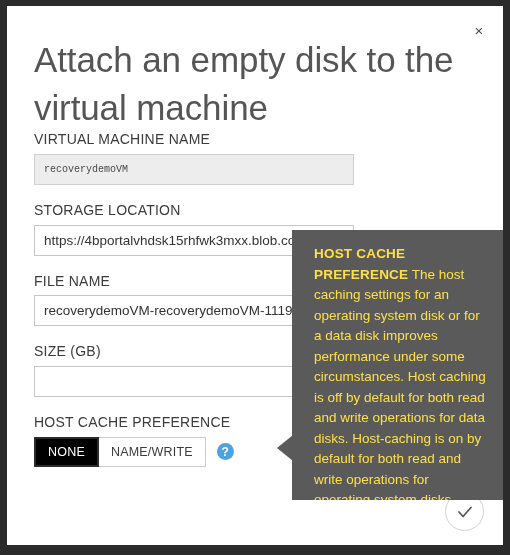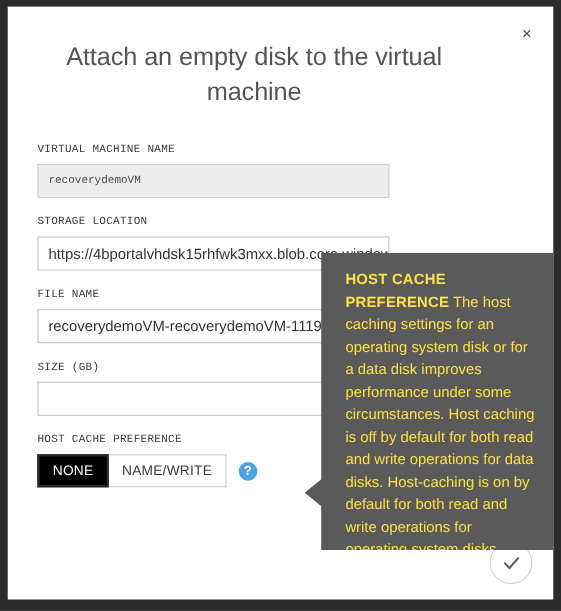"Attach an empty disk to" .blade-title { font-size: 23px -> 35px; left: 14px -> 27px; text-align: center -> none }
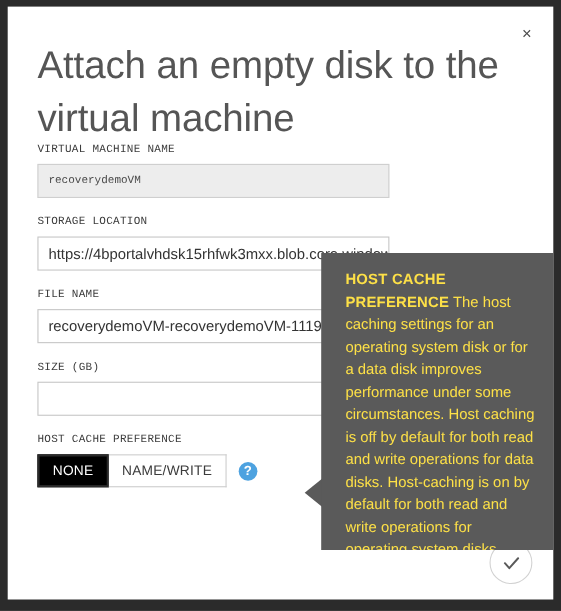"VIRTUAL MACHINE NAME" .field-label { font-family: Liberation Mono, monospace -> none; font-size: 10px -> 14px }
